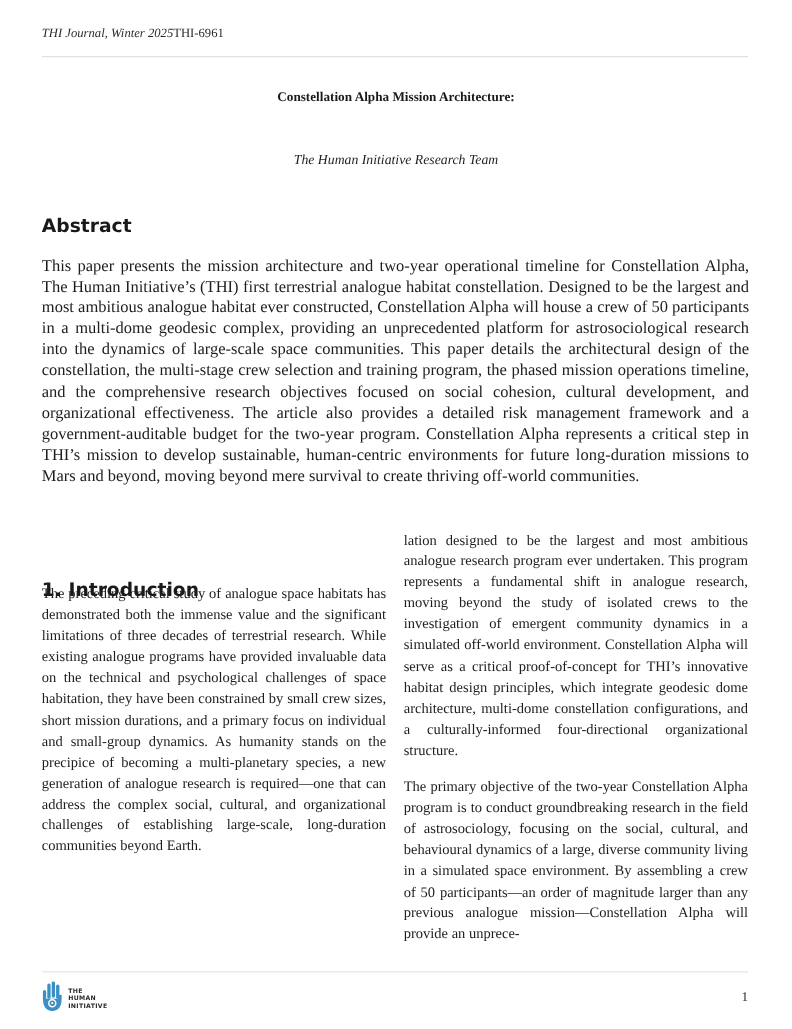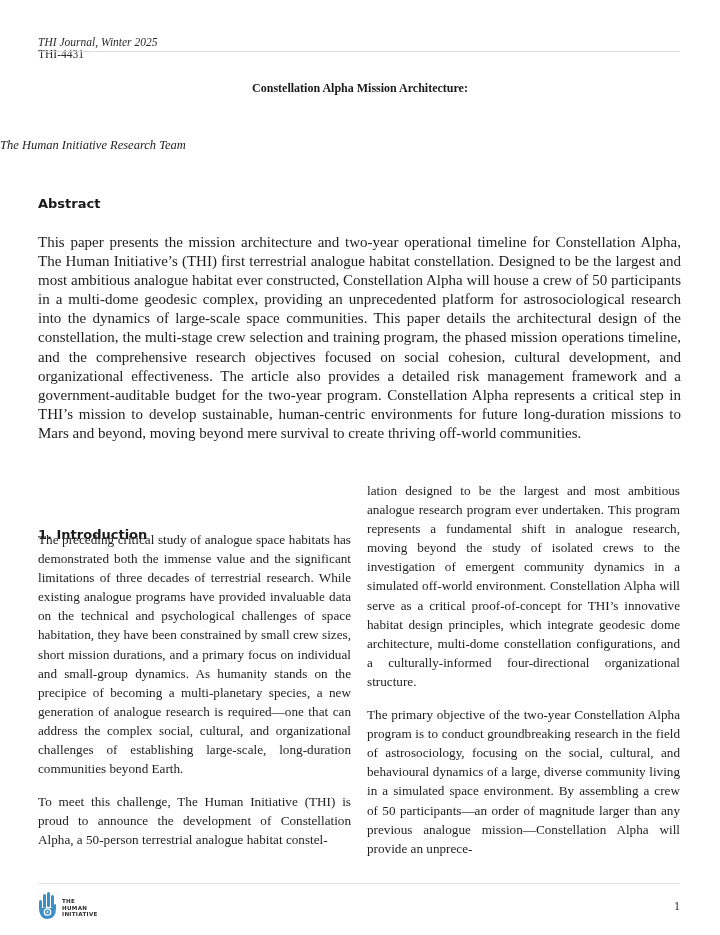"THI Journal, Winter 2025" .running-header { flex-direction: column -> none; top: 36px -> 25px }
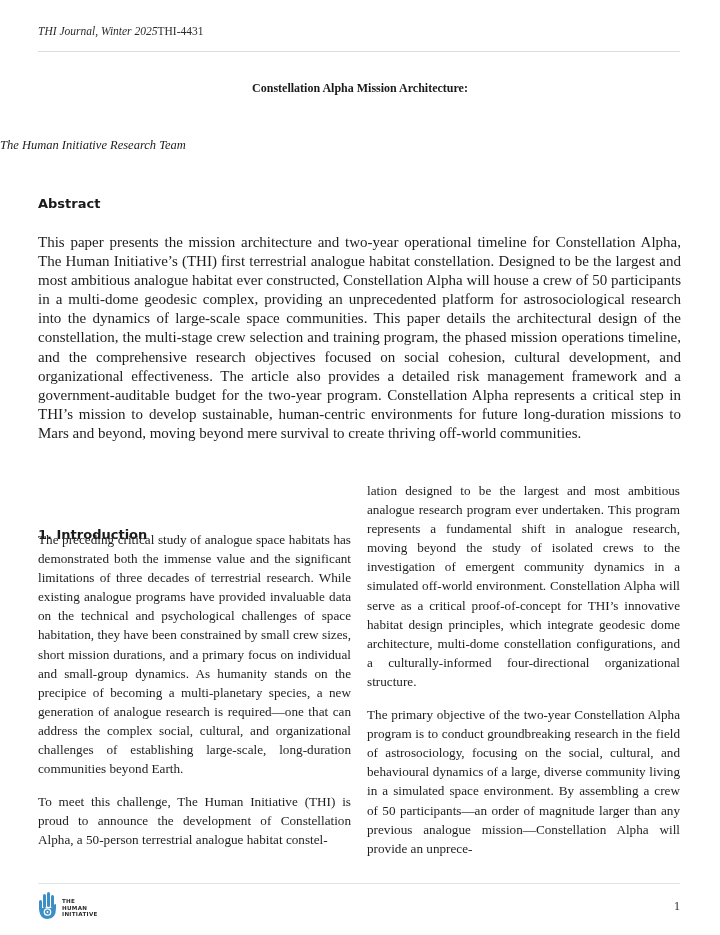"THI-4431" span { text: THI-4431 -> THI-6961 }
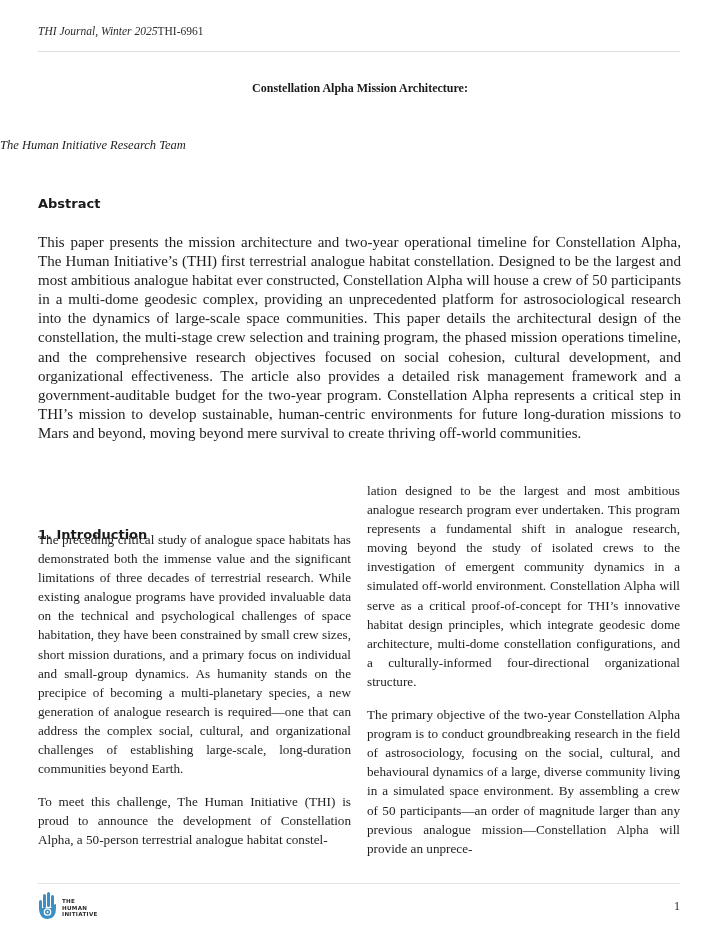"The Human Initiative Research Team" .authors { text-align: none -> center }
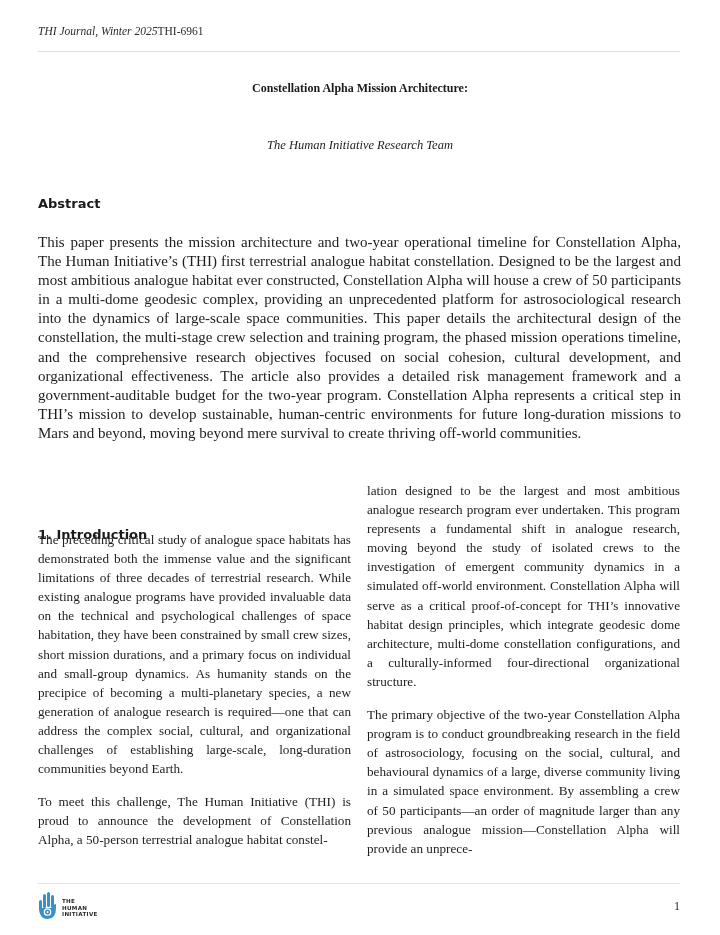"Abstract" .section-heading { font-size: 13px -> 17px }
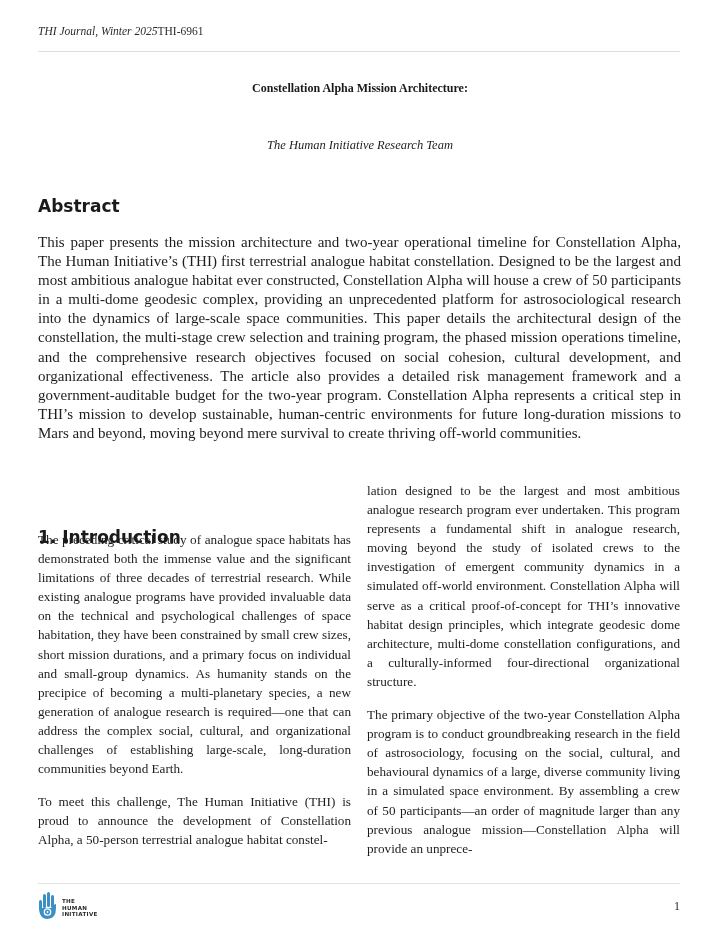"To meet this challenge, The" p { html: <p>To meet this challenge, The Human Initiative (THI) is proud to announce the development of Constellation Alpha, a 50-person terrestrial analogue habitat constel-</p> -> none }
